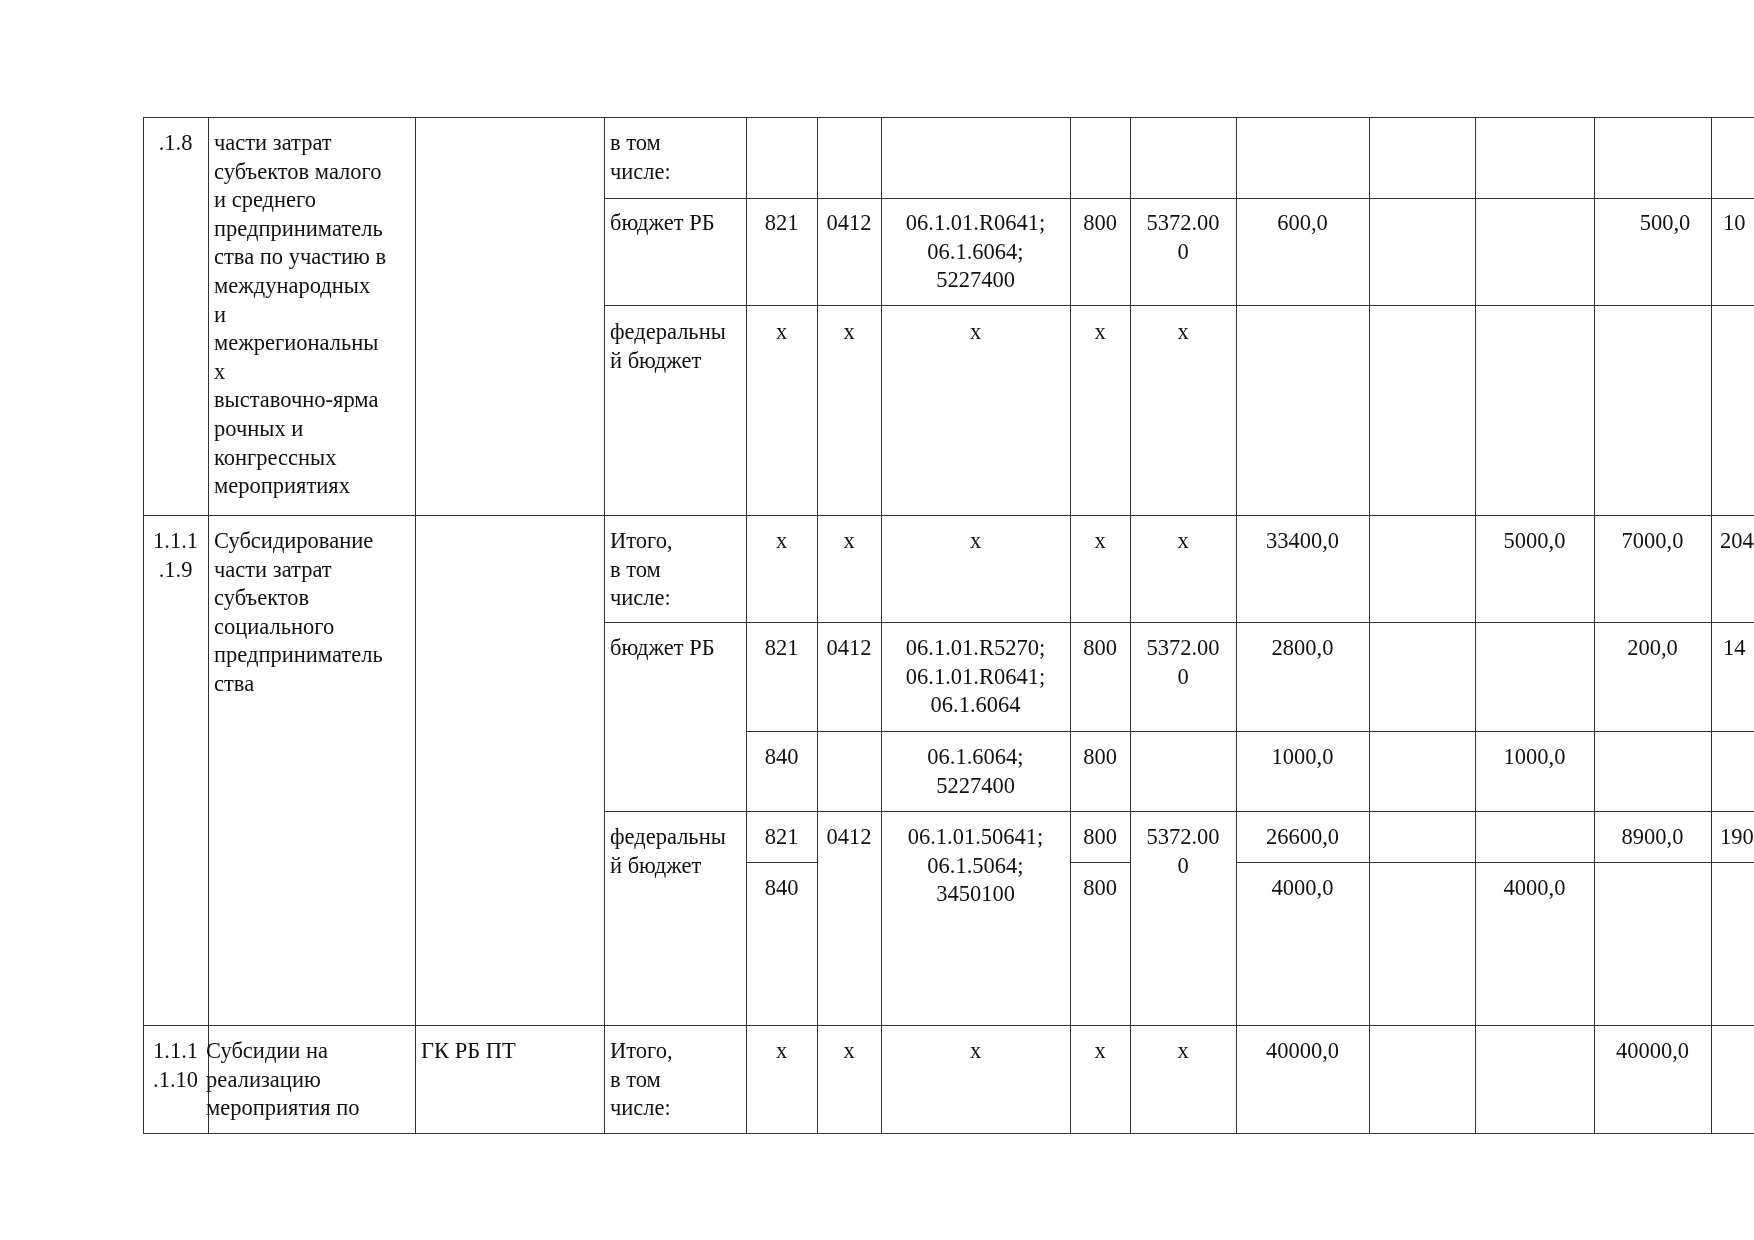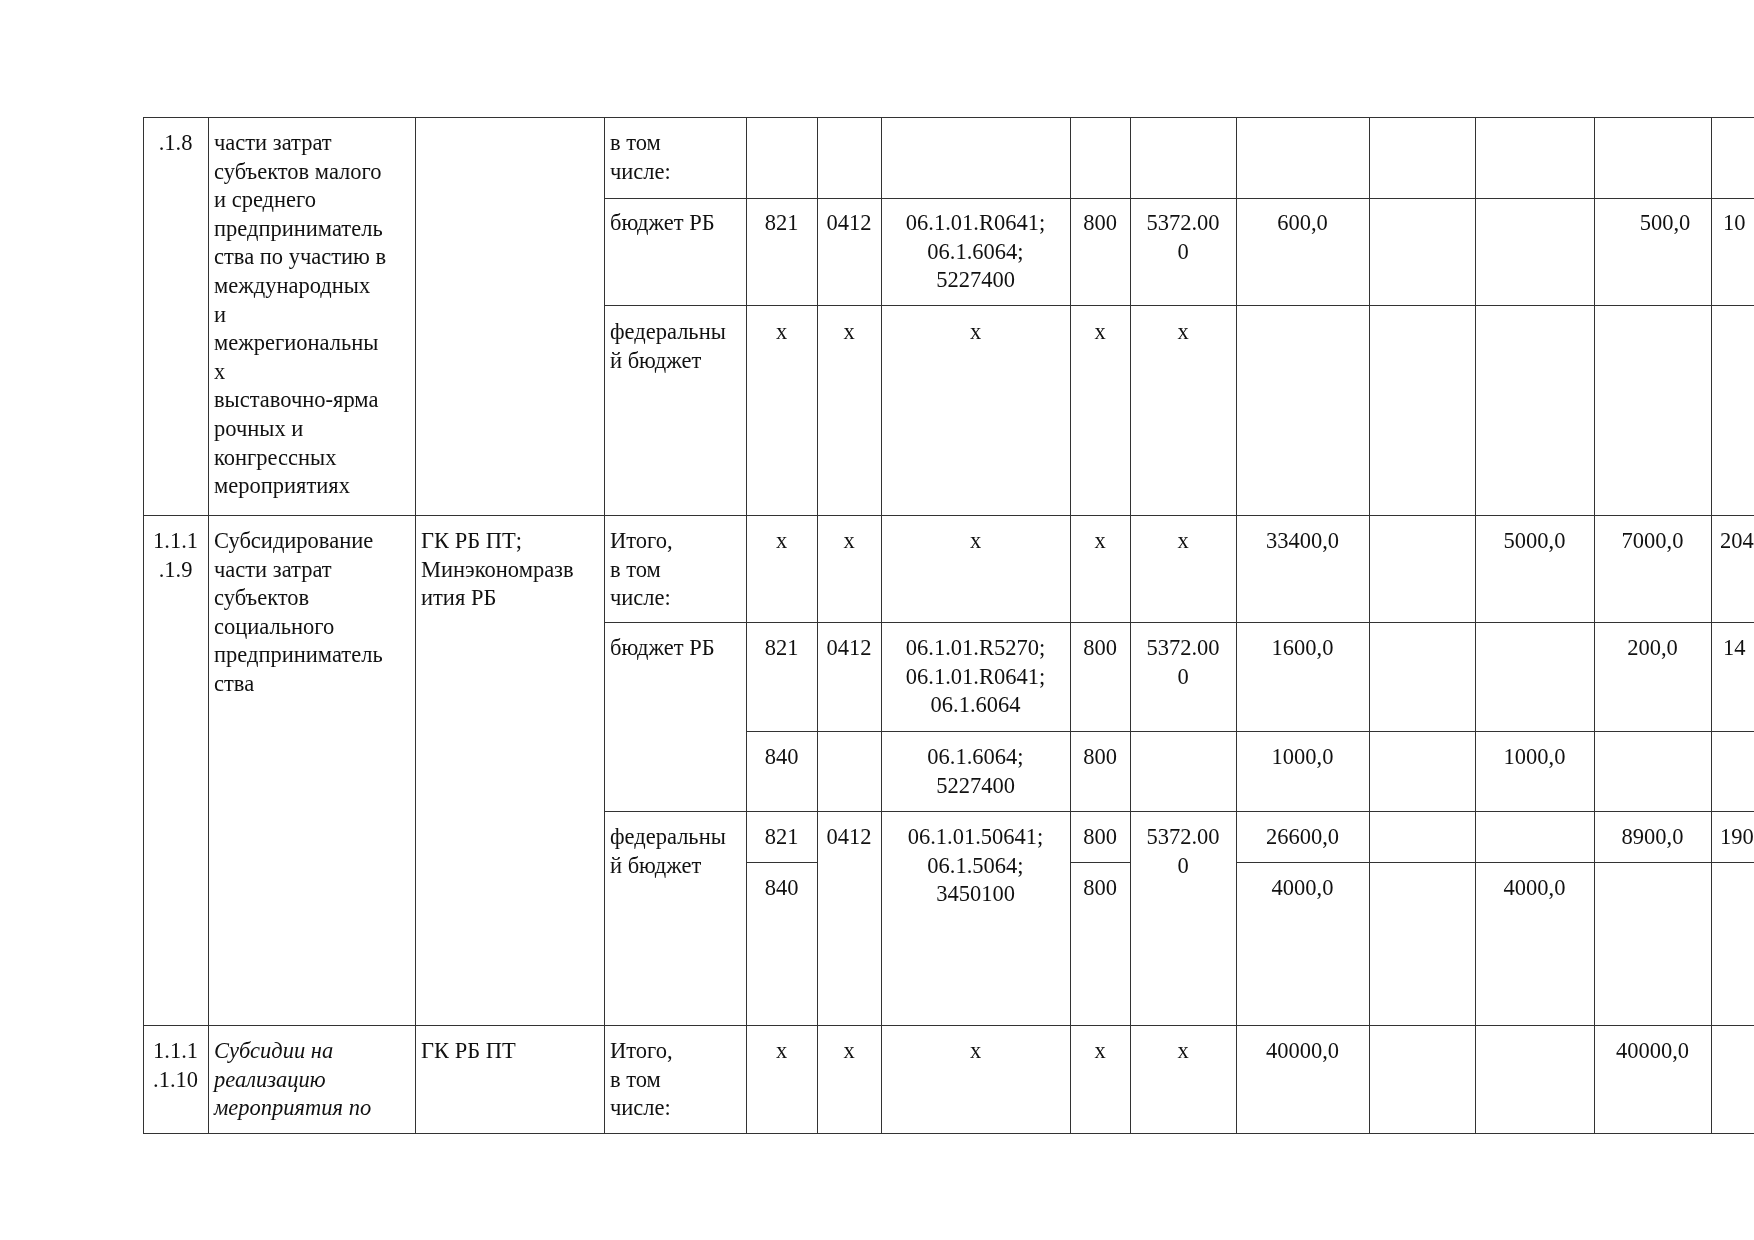"ГК РБ ПТ;" div.cell { html: <div>ГК РБ ПТ; Минэкономразв ития РБ</div> -> none }
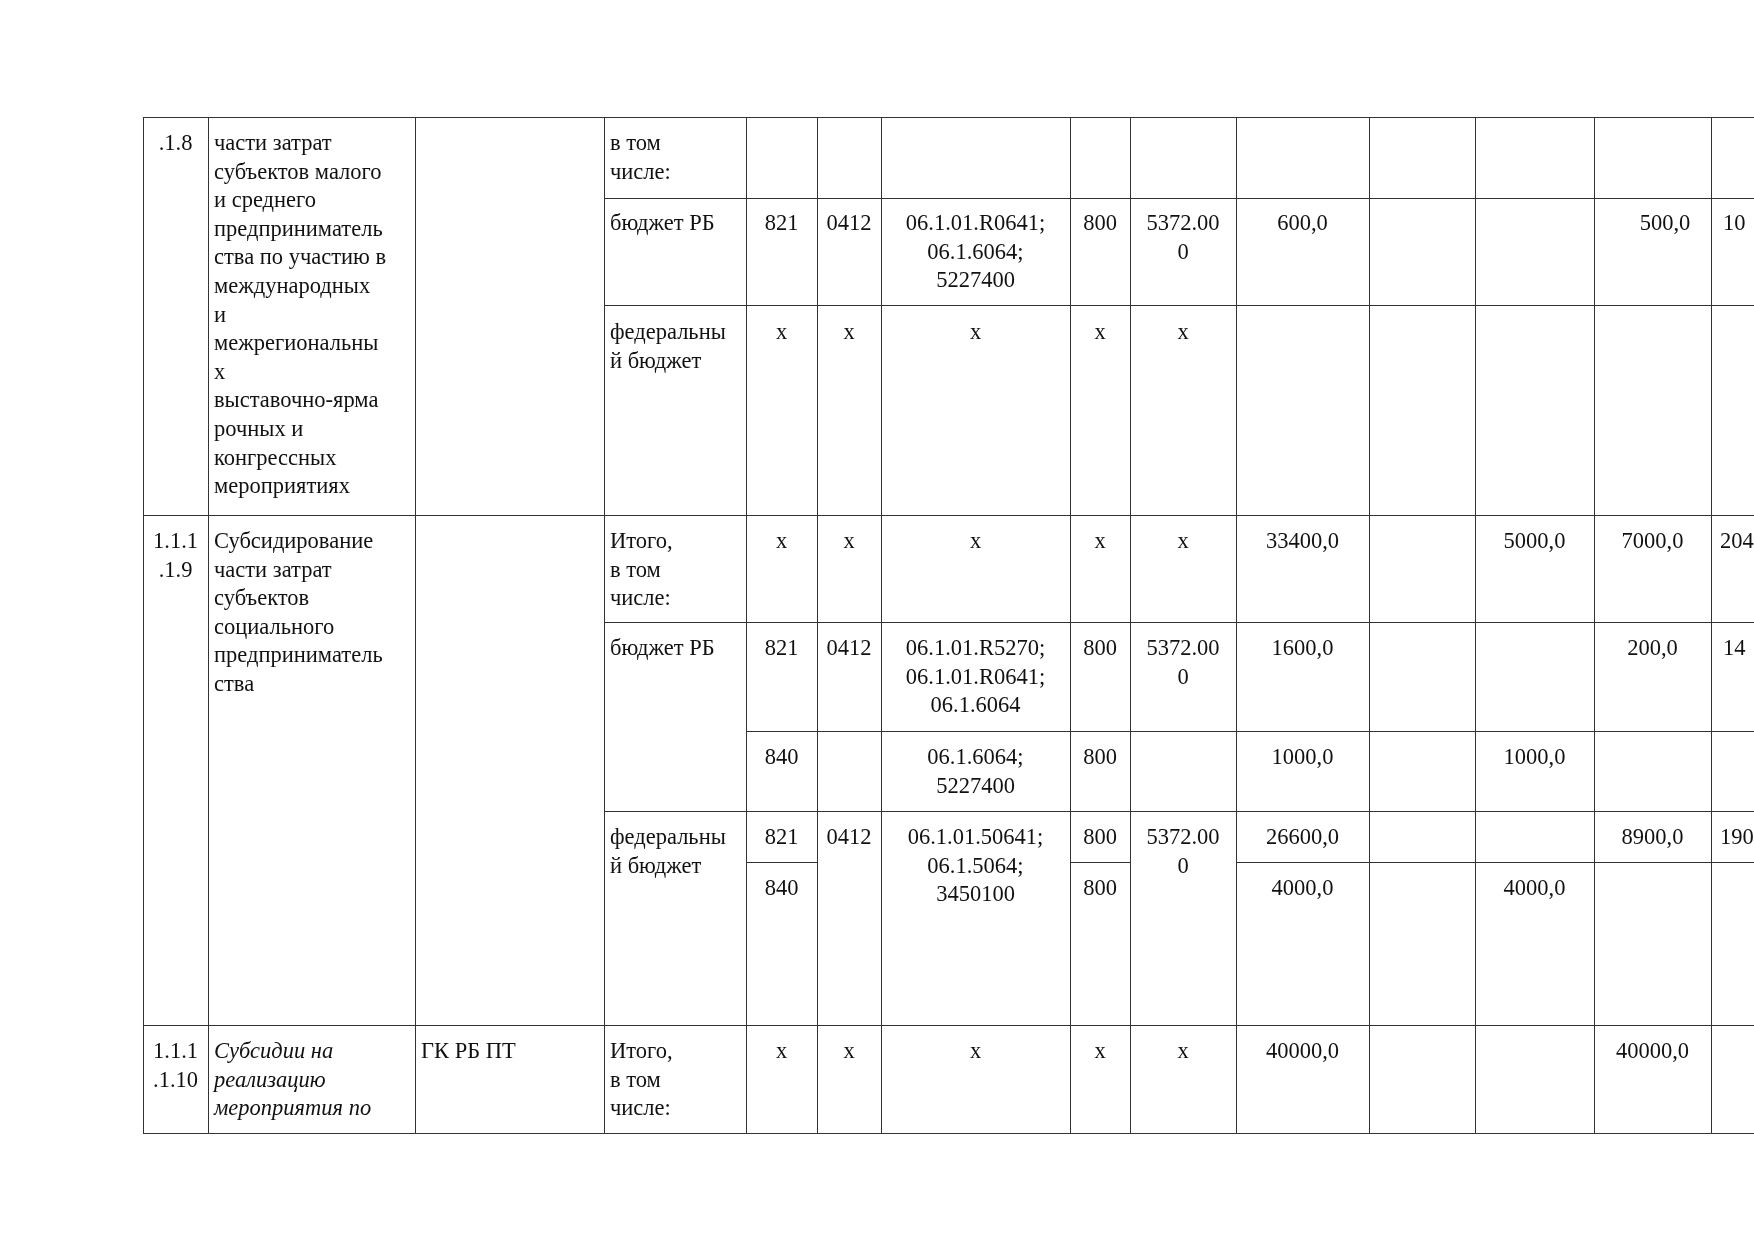"1600,0" div.cell { text: 1600,0 -> 2800,0 }
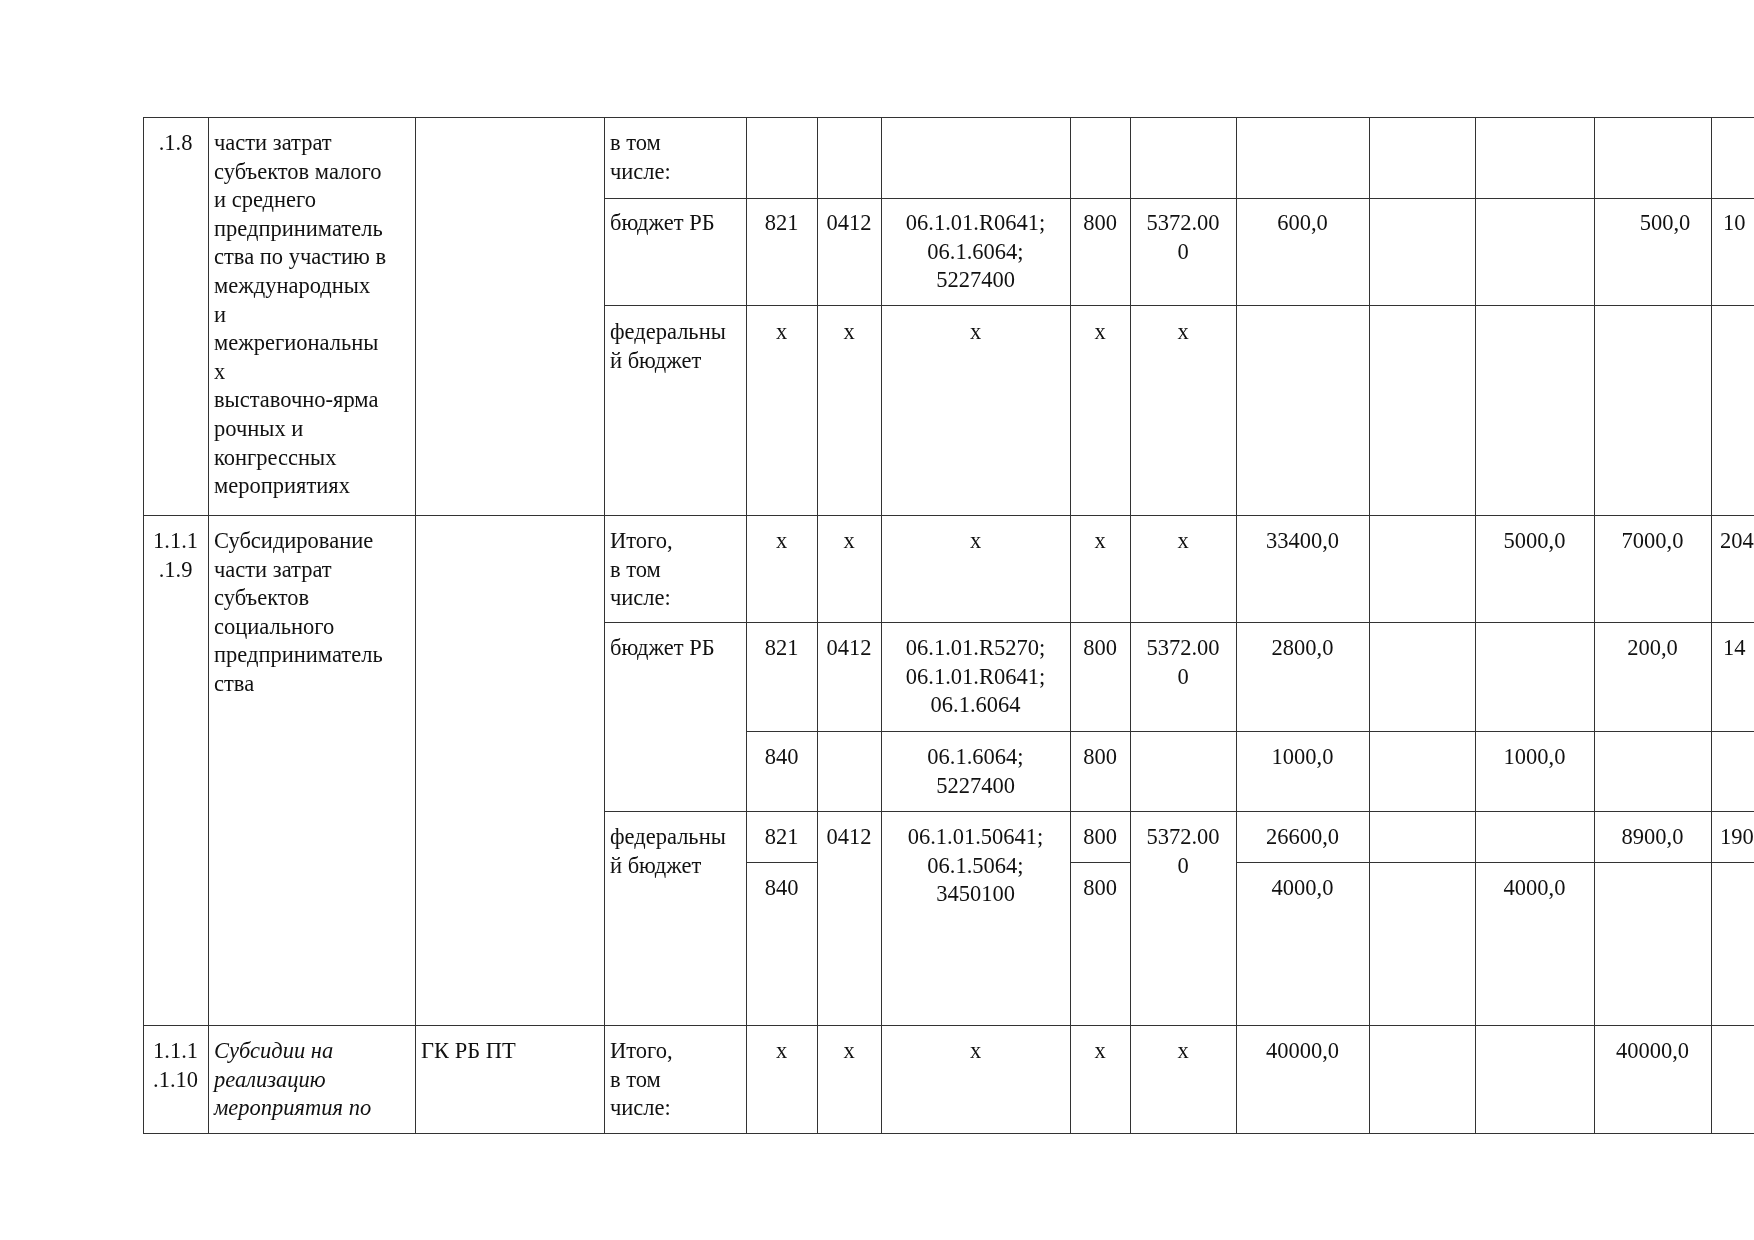"Субсидии на" div.cell { font-style: italic -> none; left: 208px -> 200px }
